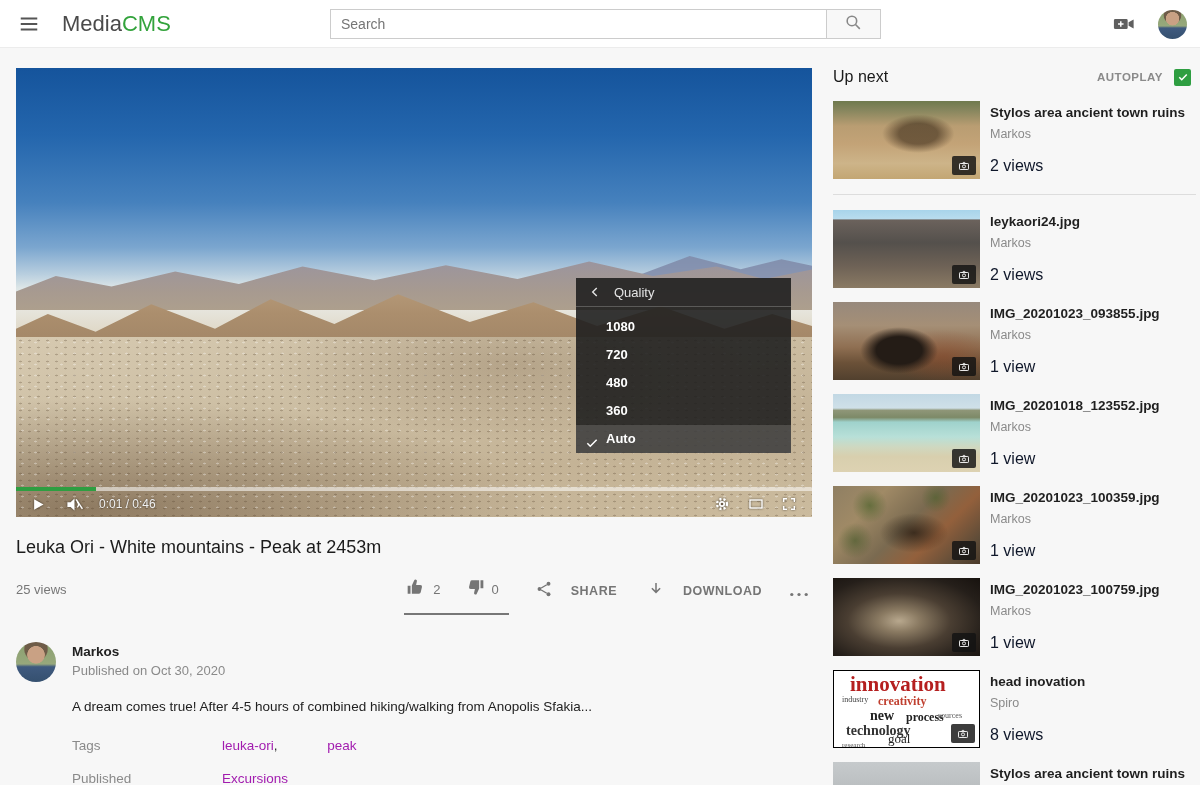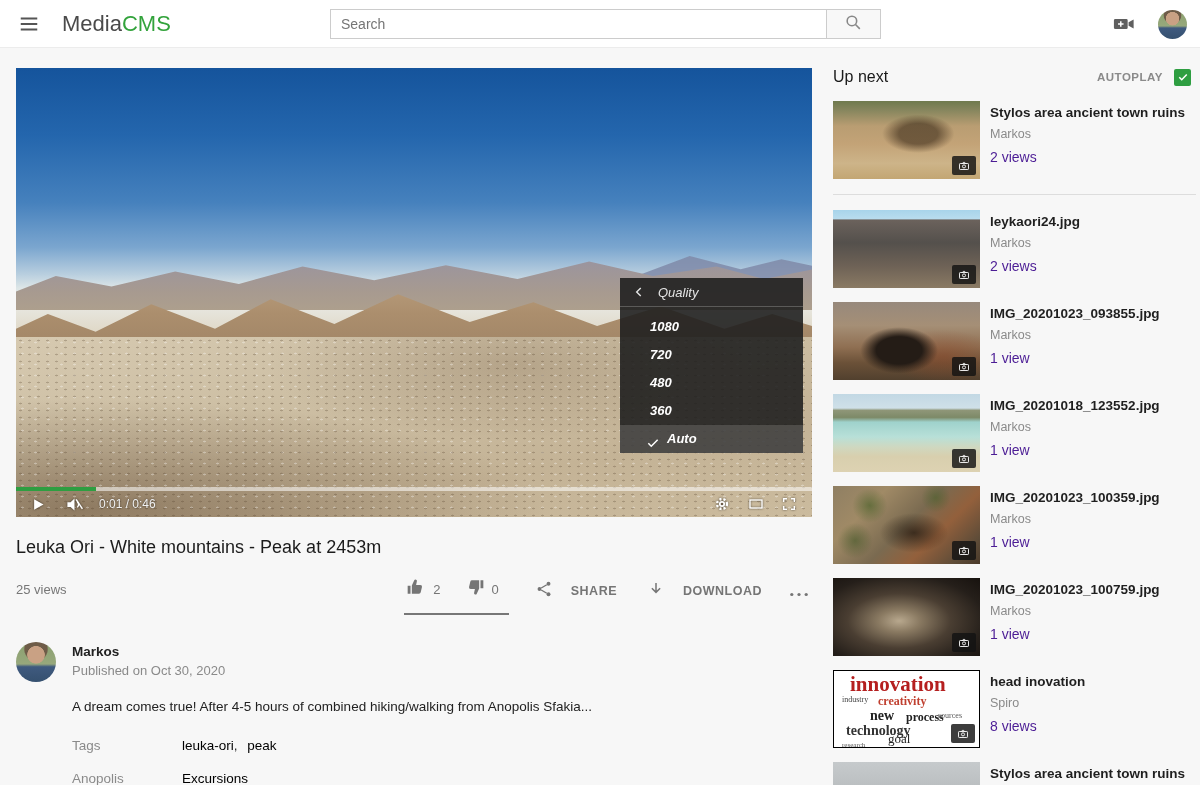"2 views" .item-views { color: #4c1d95 -> #0f172a; font-size: 14px -> 16px; margin-top: 8px -> 16px }
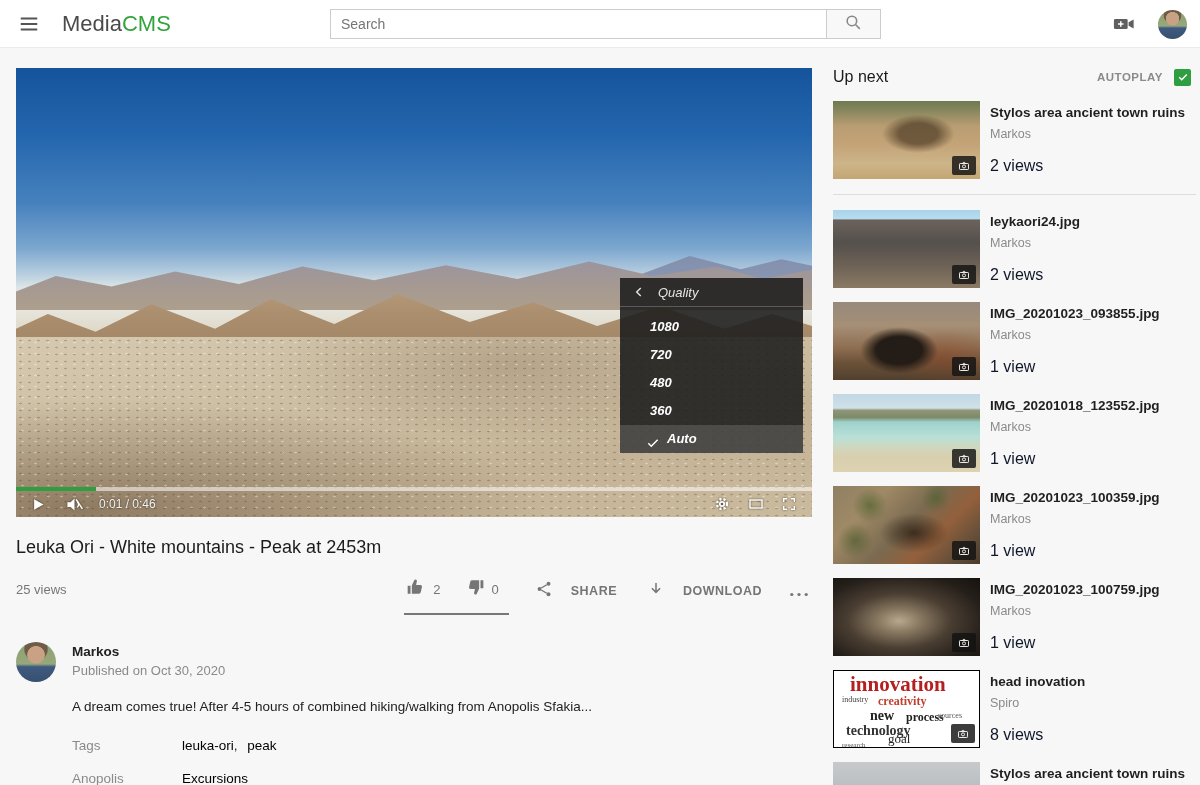"Quality" .qmenu { font-style: italic -> none; right: 9px -> 21px; width: 183px -> 215px }
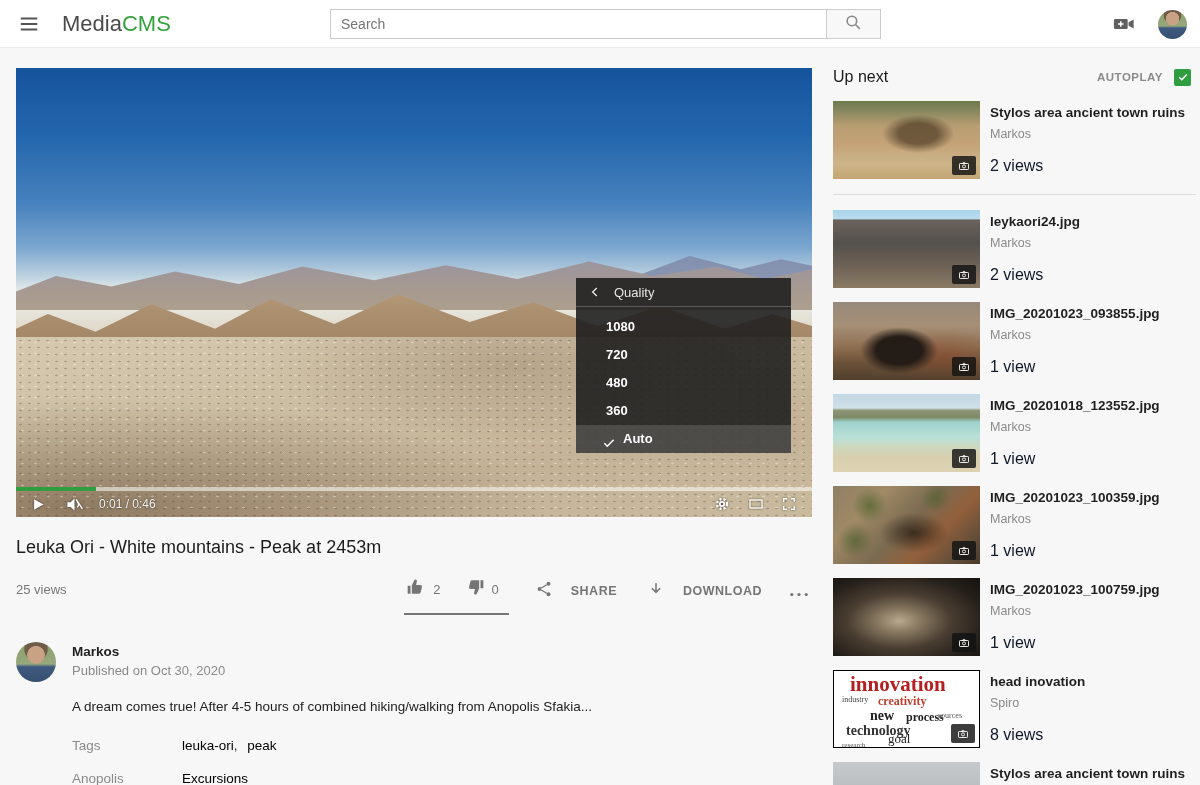"Auto" .qmenu-item.selected { padding-left: 17px -> 0 }
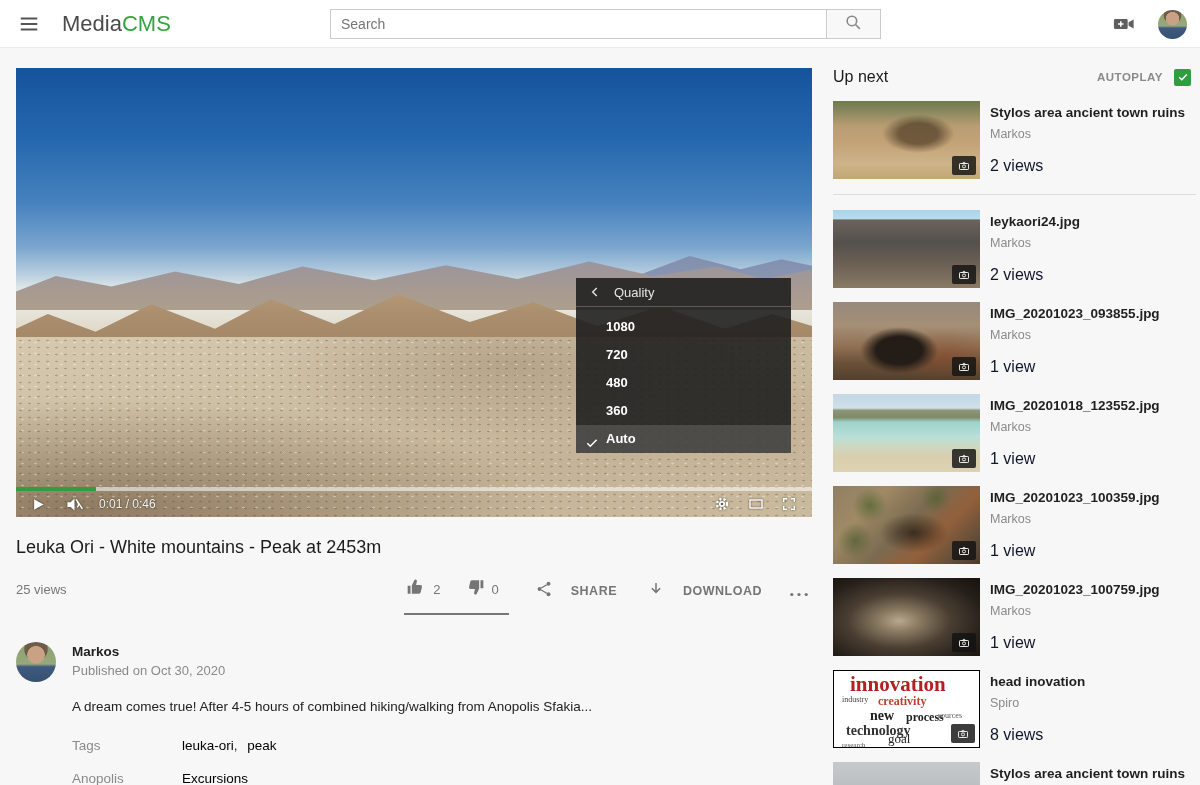"leuka-ori" .tag-link { color: #000000 -> #a21caf; margin-left: none -> 40px }
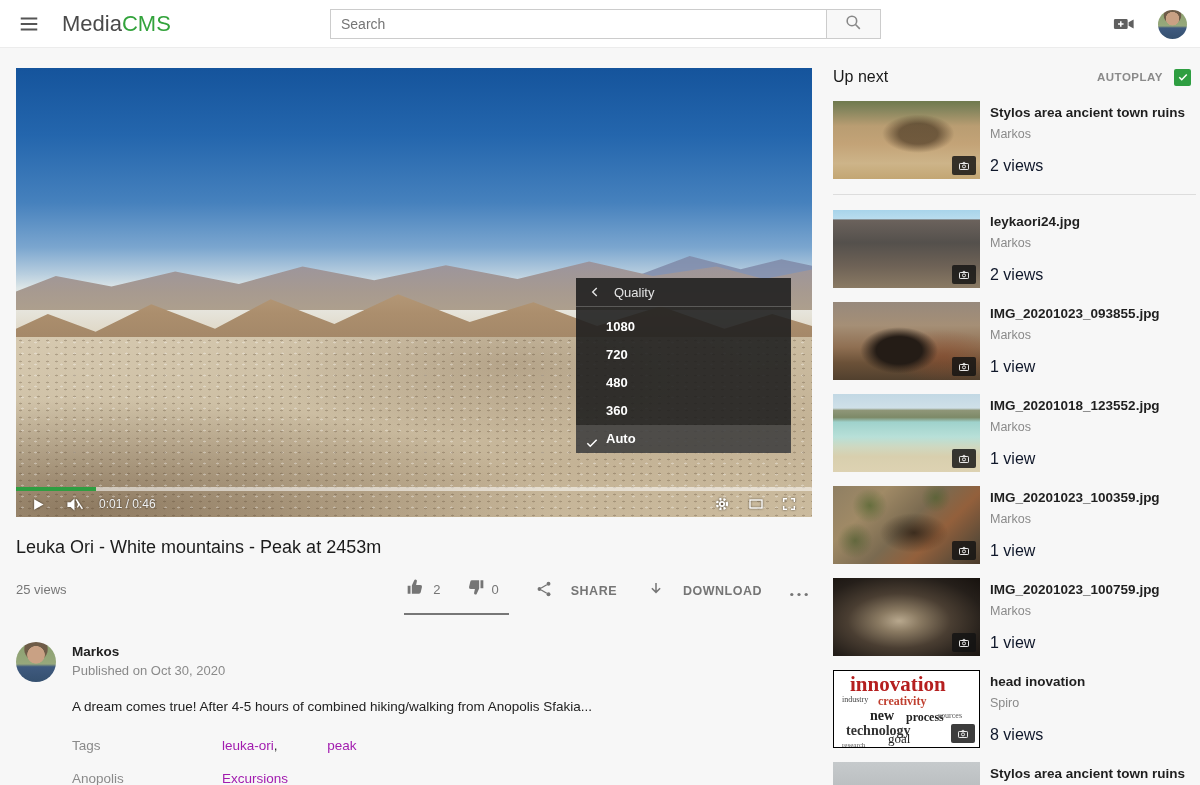"Anopolis" div.attr-label { text: Anopolis -> Published }
